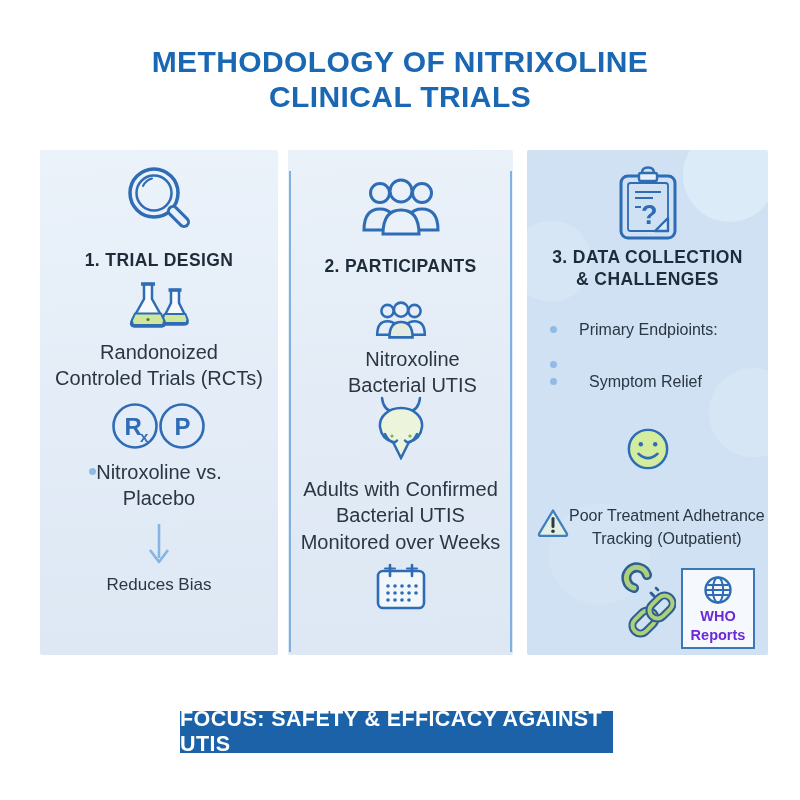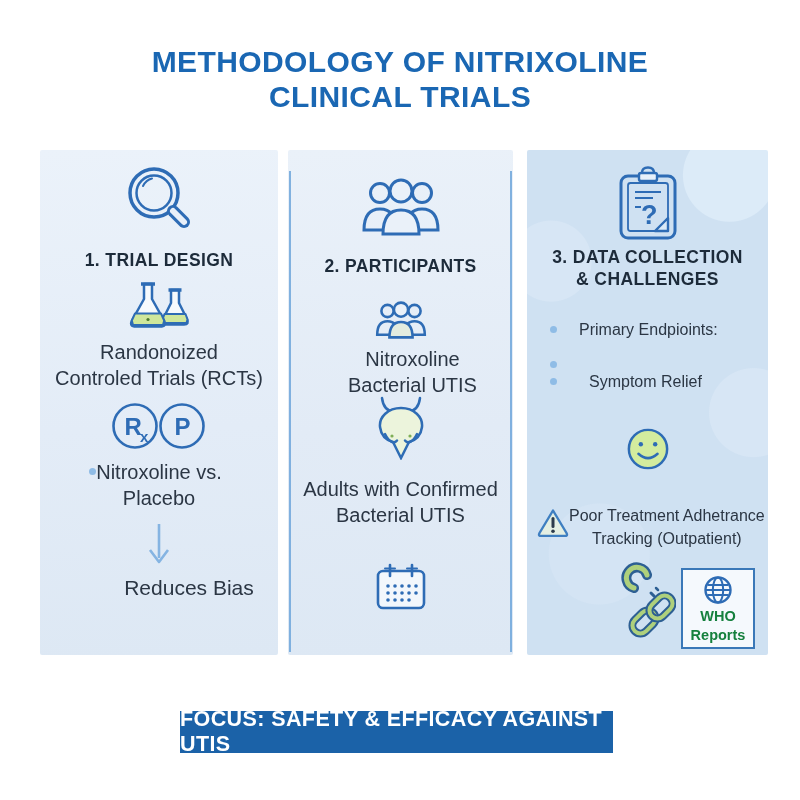"Monitored over Weeks" div.body-text { html: none -> <div>Monitored over Weeks</div> }
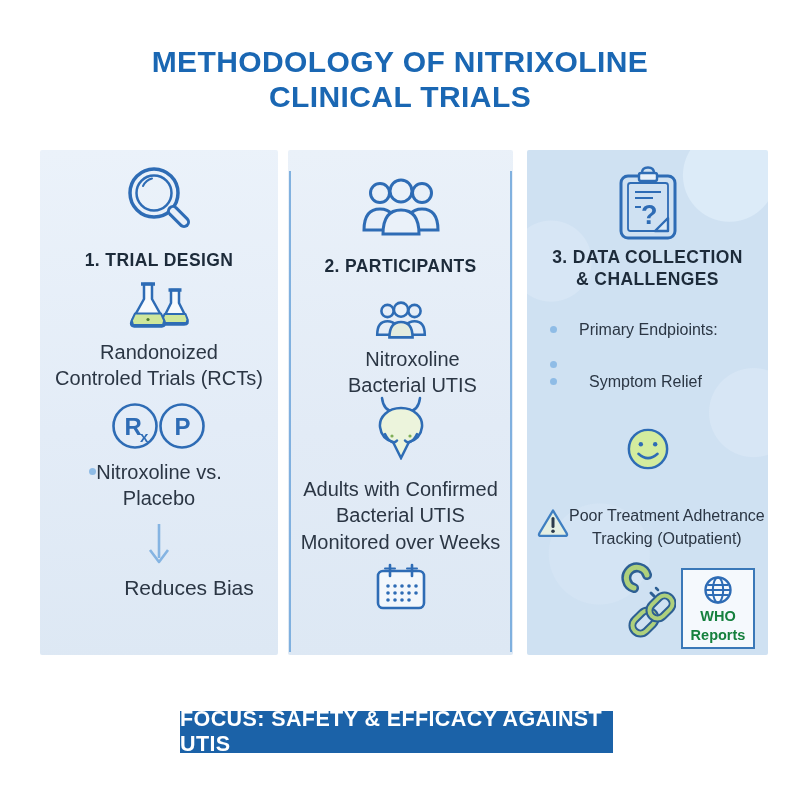"Reduces Bias" div.body-text { font-size: 21px -> 17px; padding-left: 30px -> none }
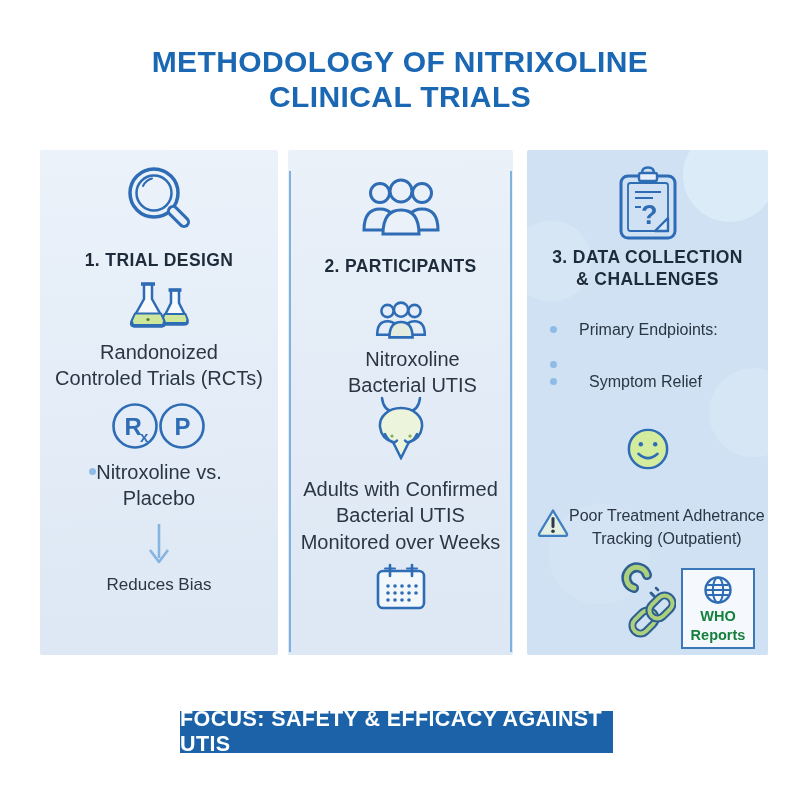"WHO" .who-box { color: #15803d -> #6d28d9 }
